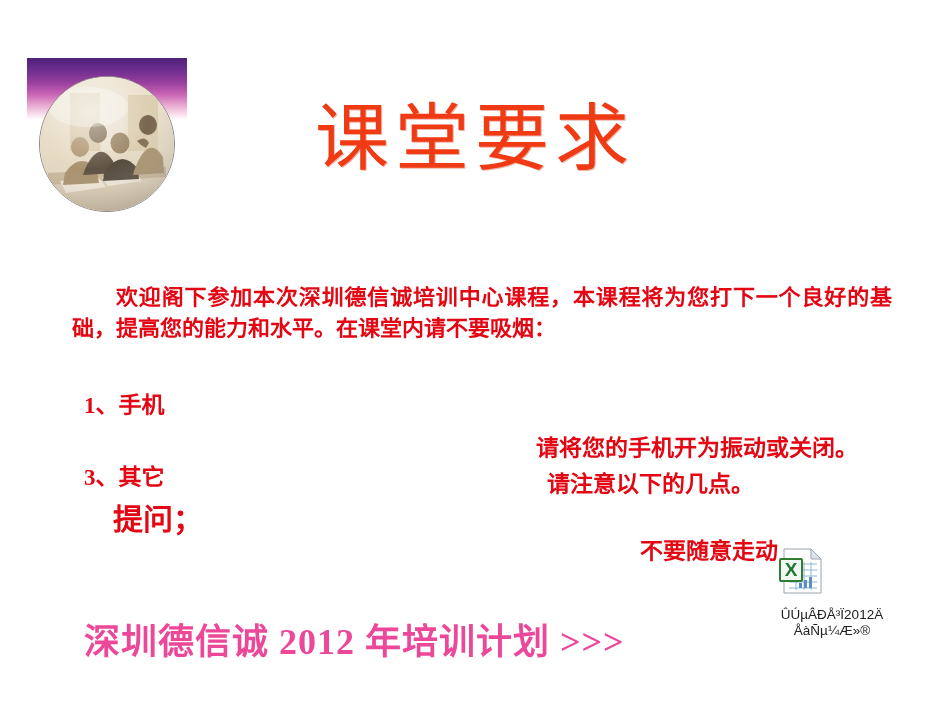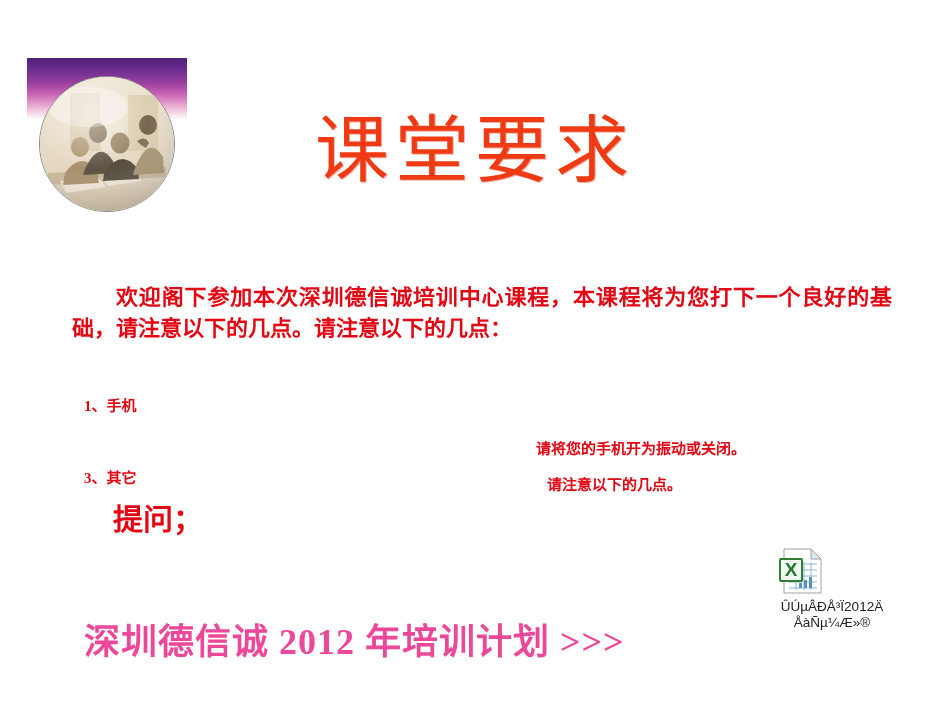"课堂要求" #title { margin-top: 12px -> none }
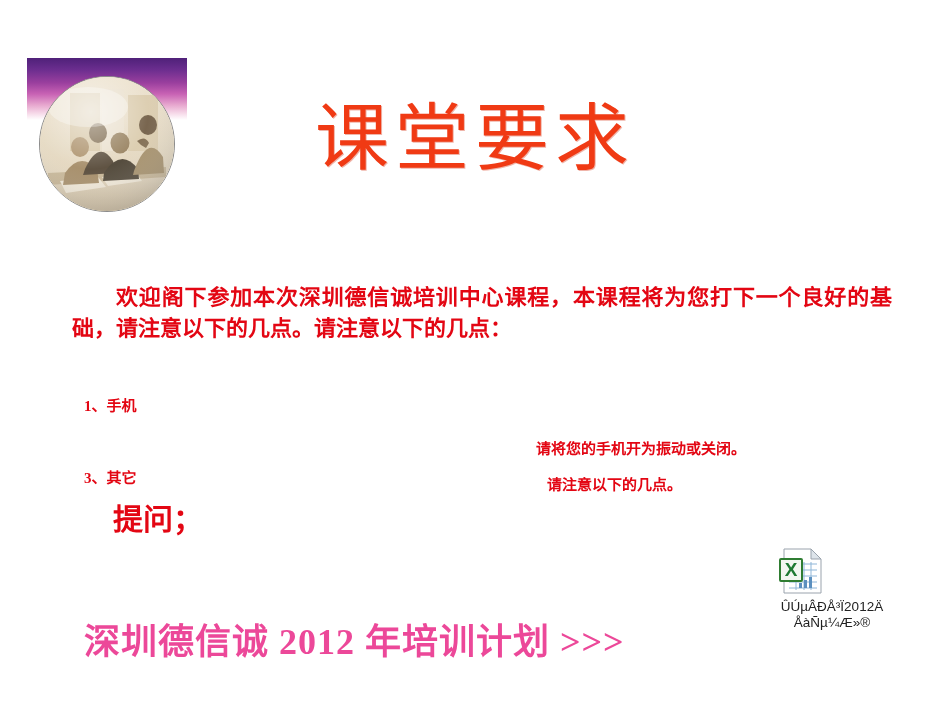"欢迎阁下参加本次深圳德信诚培训中心课程，本课程将为您打下一个良好的基础，请注意以" div { text: 请注意以下的几点。请注意以下的几点 -> 提高您的能力和水平。在课堂内请不要吸烟 }
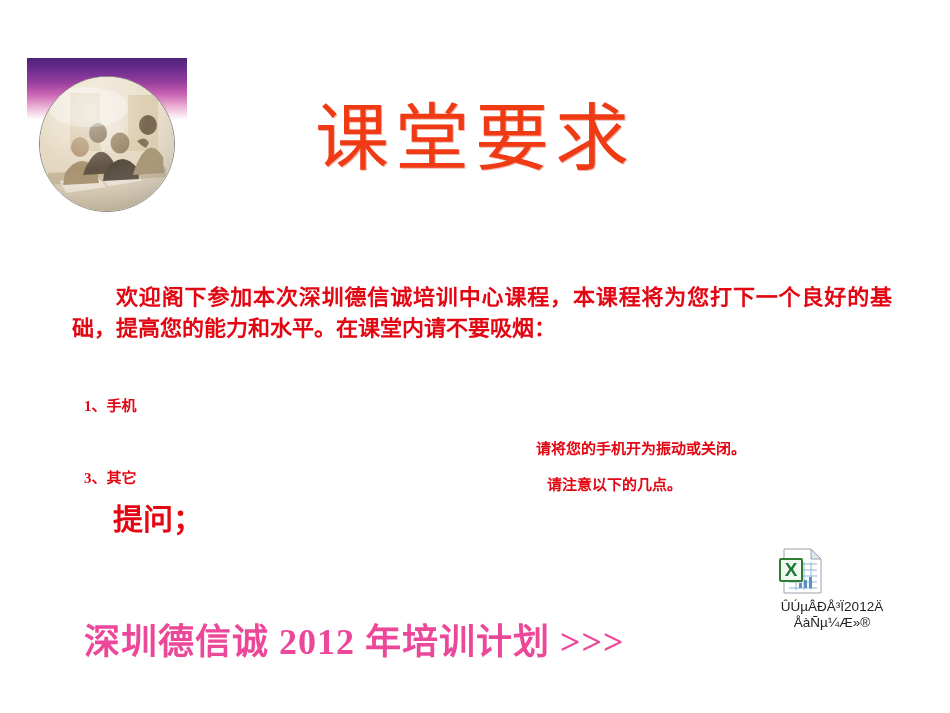"1、手机" .row { font-size: 15px -> 23px }
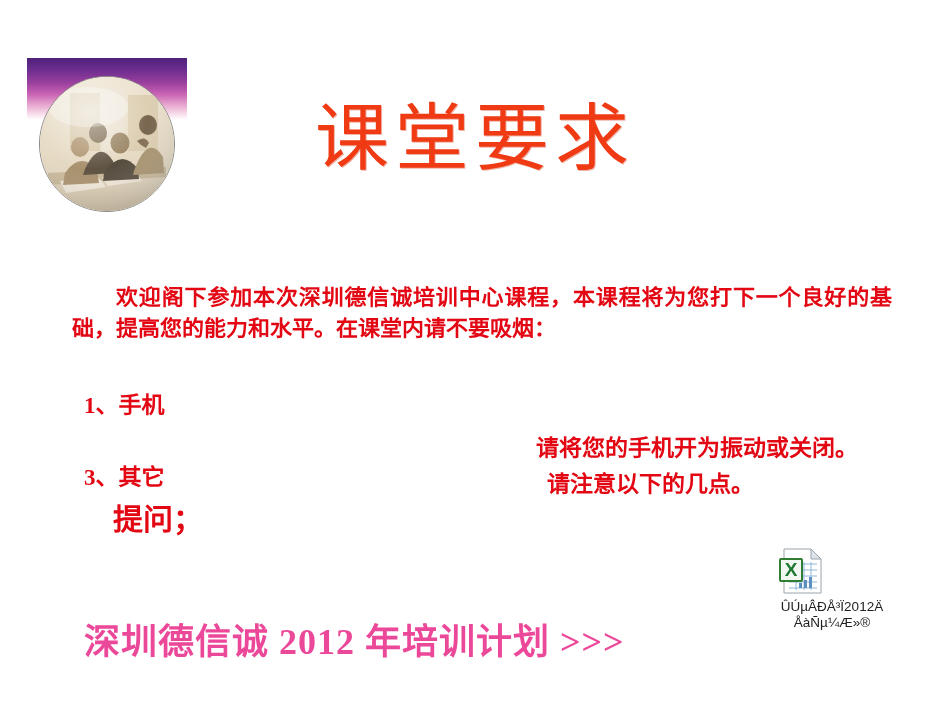"不要随意走动" div { html: none -> <div>不要随意走动</div> }
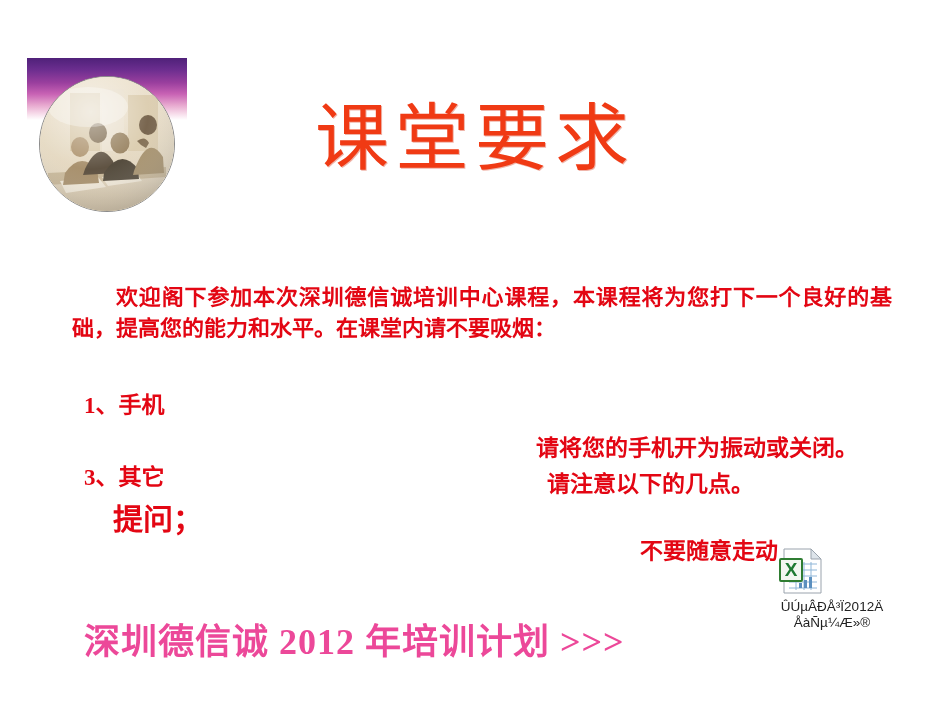"ÛÚµÂÐÅ³Ï2012Ä ÅàÑµ¼Æ»®" #ole-caption { margin-top: 0 -> 8px }
